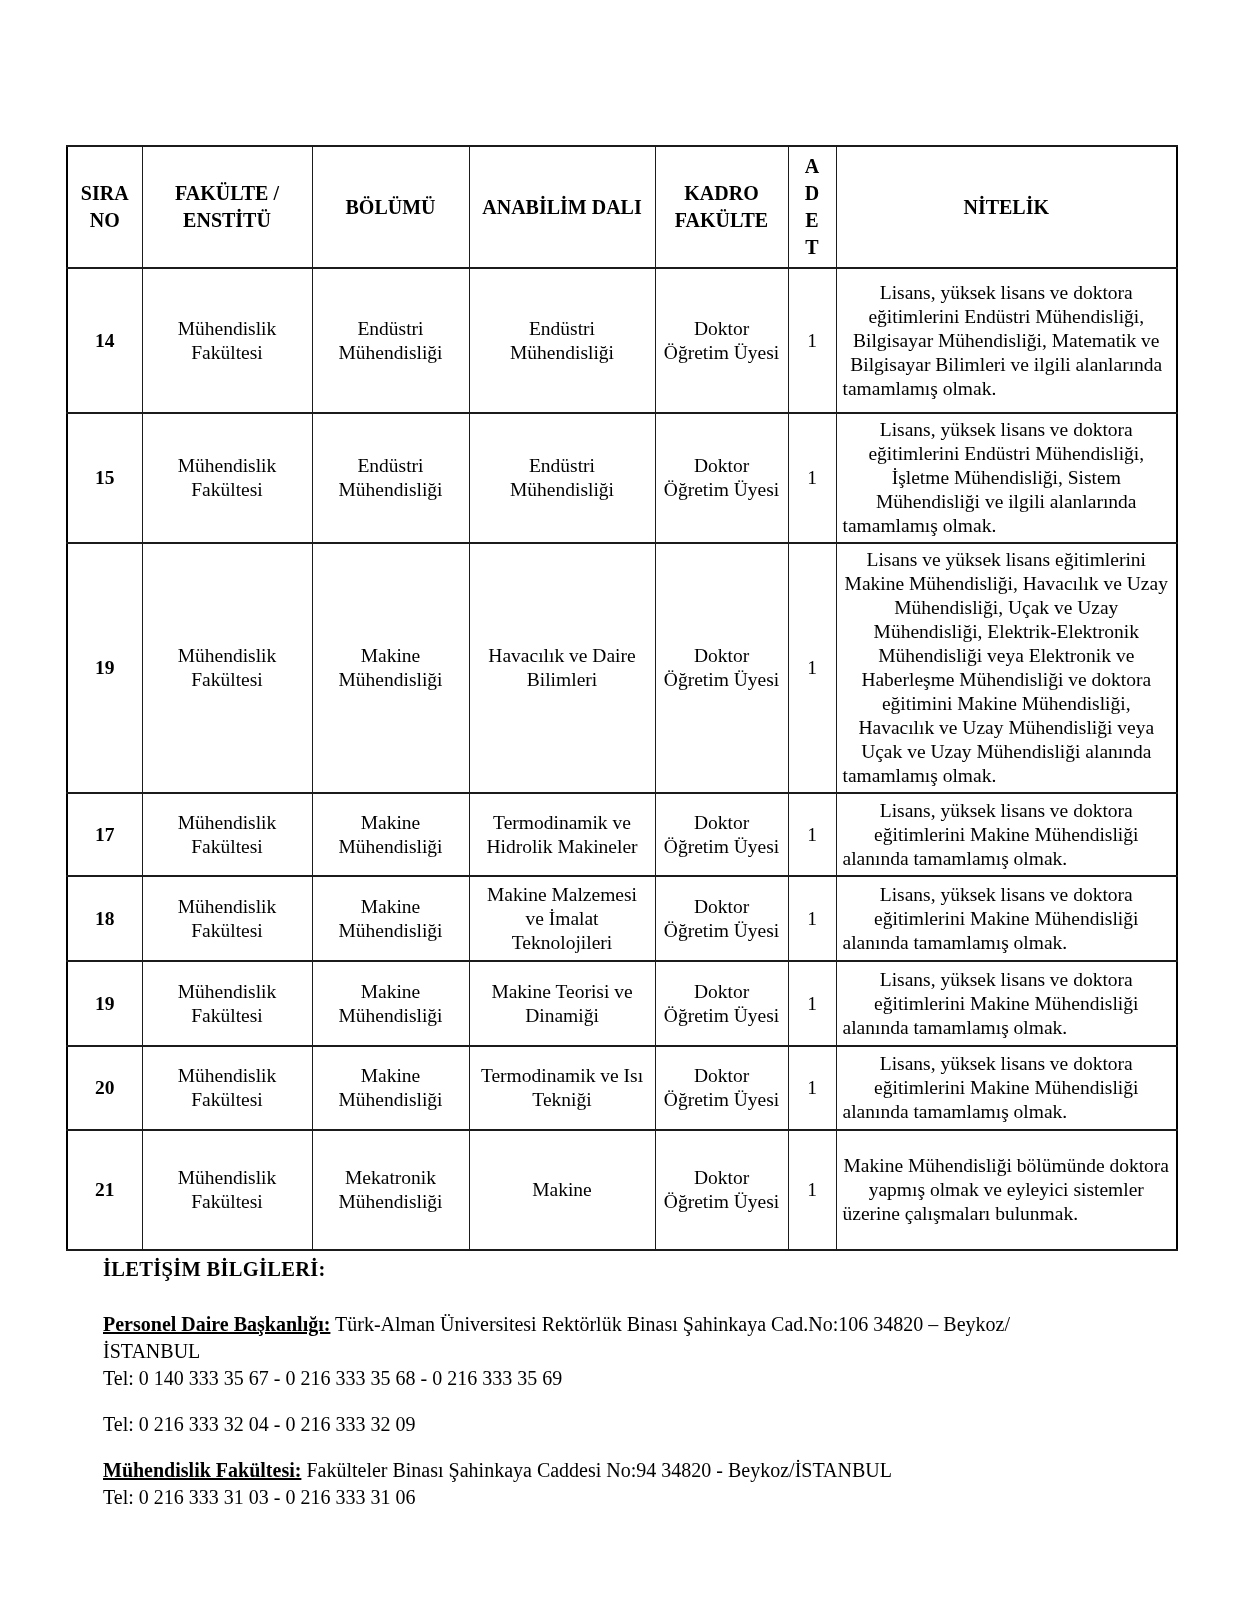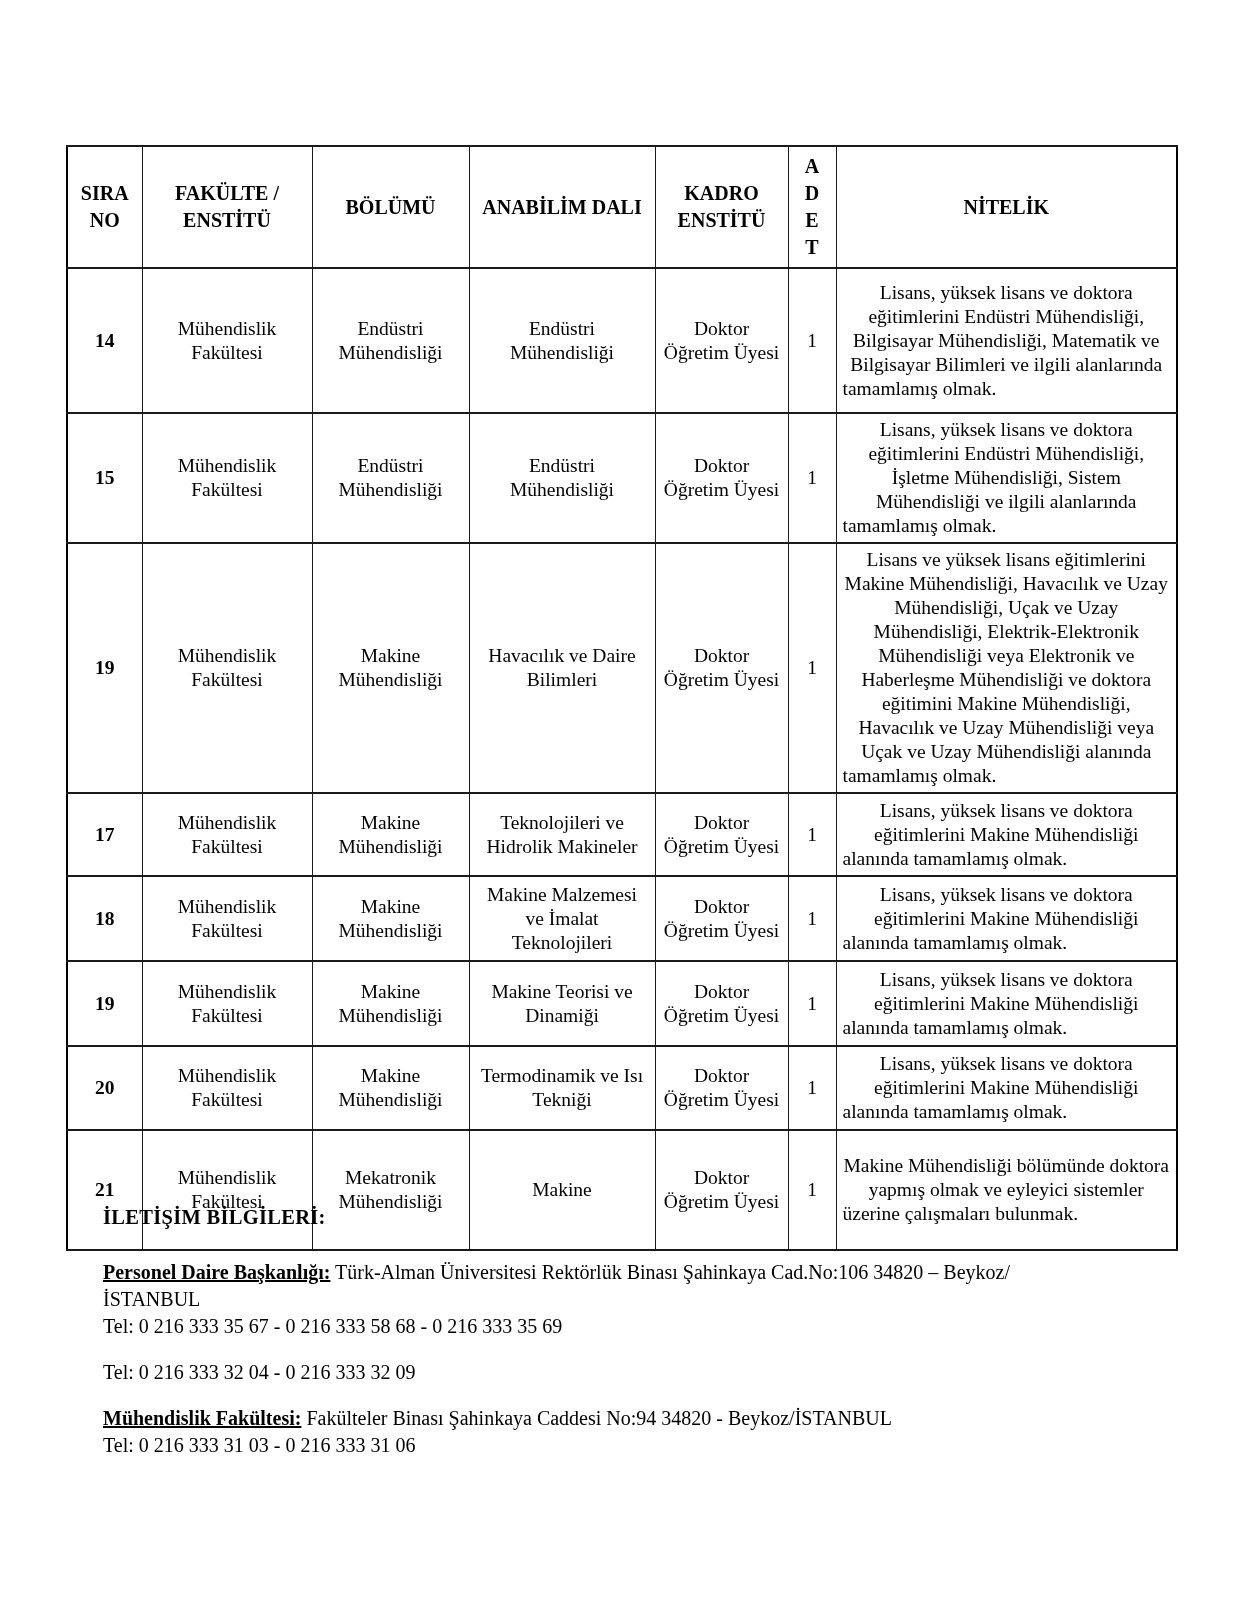"KADRO ENSTİTÜ" th { text: ENSTİTÜ -> FAKÜLTE }
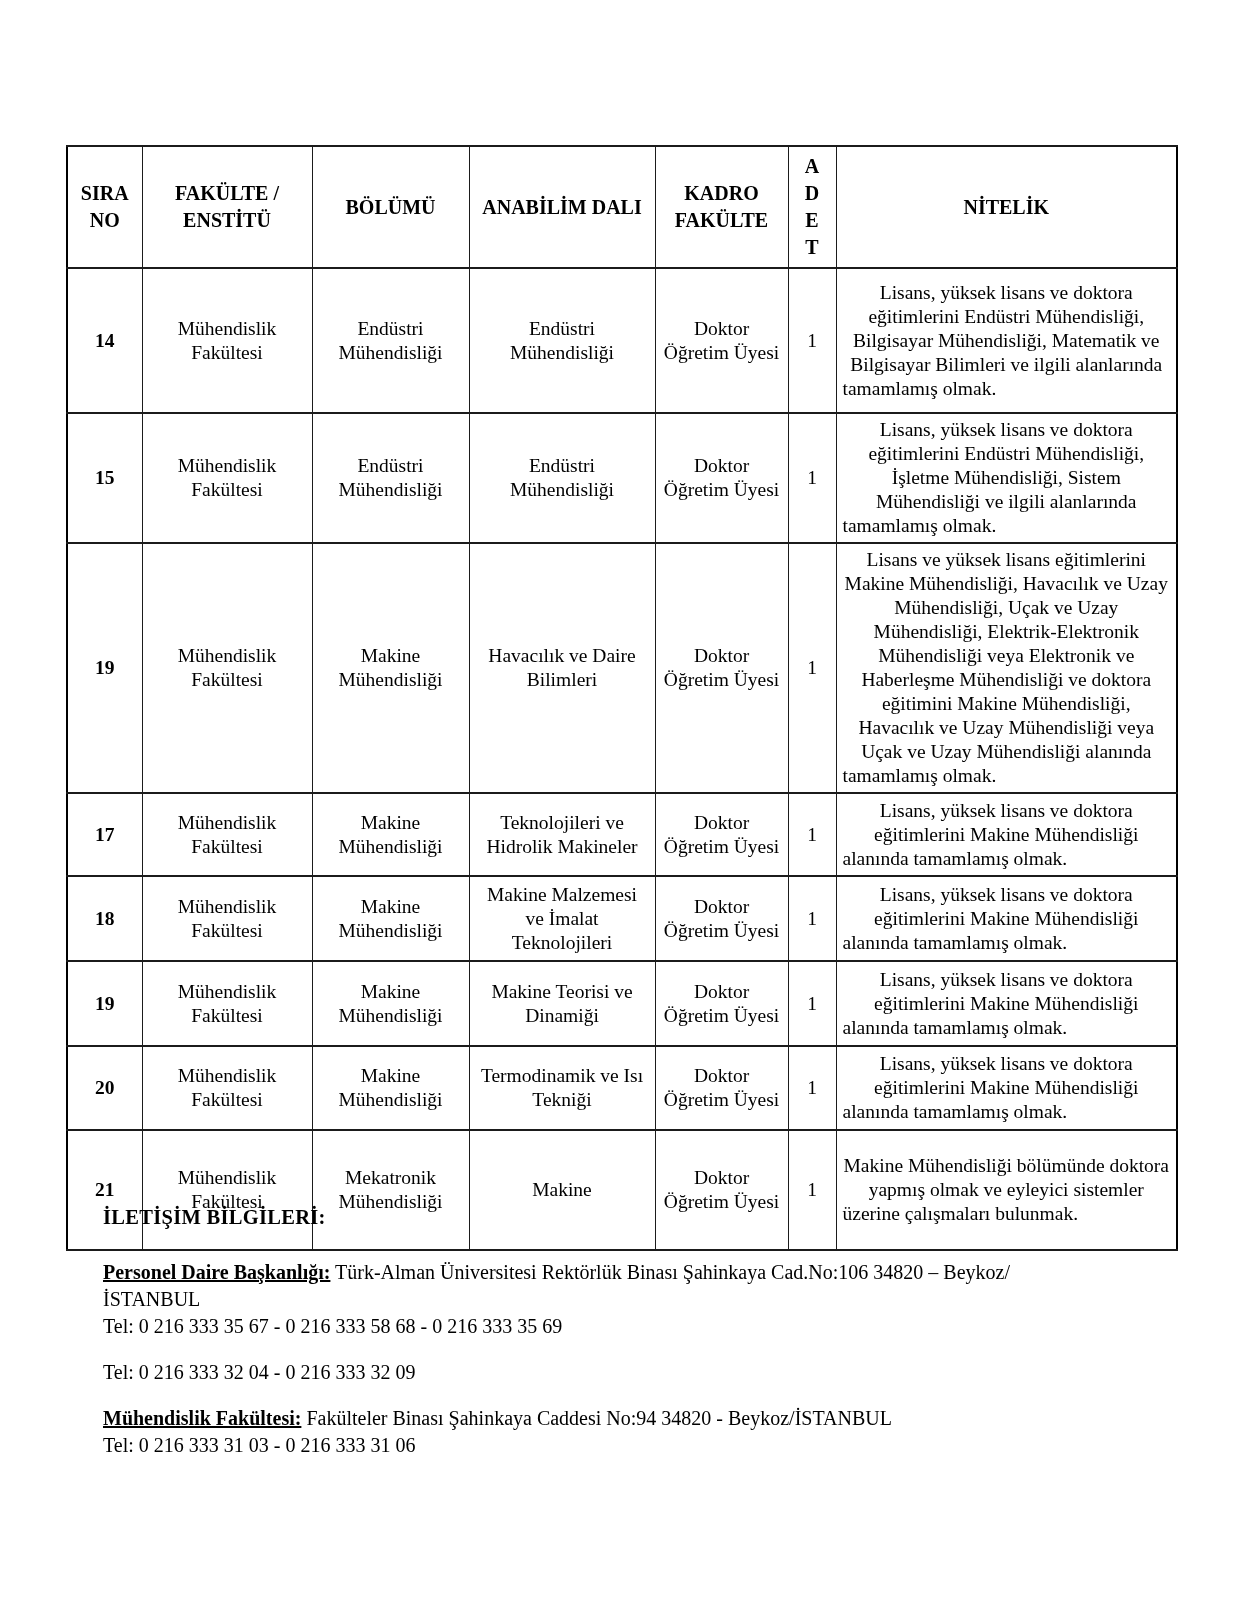"Teknolojileri ve Hidrolik Makineler" td { text: Teknolojileri -> Termodinamik }
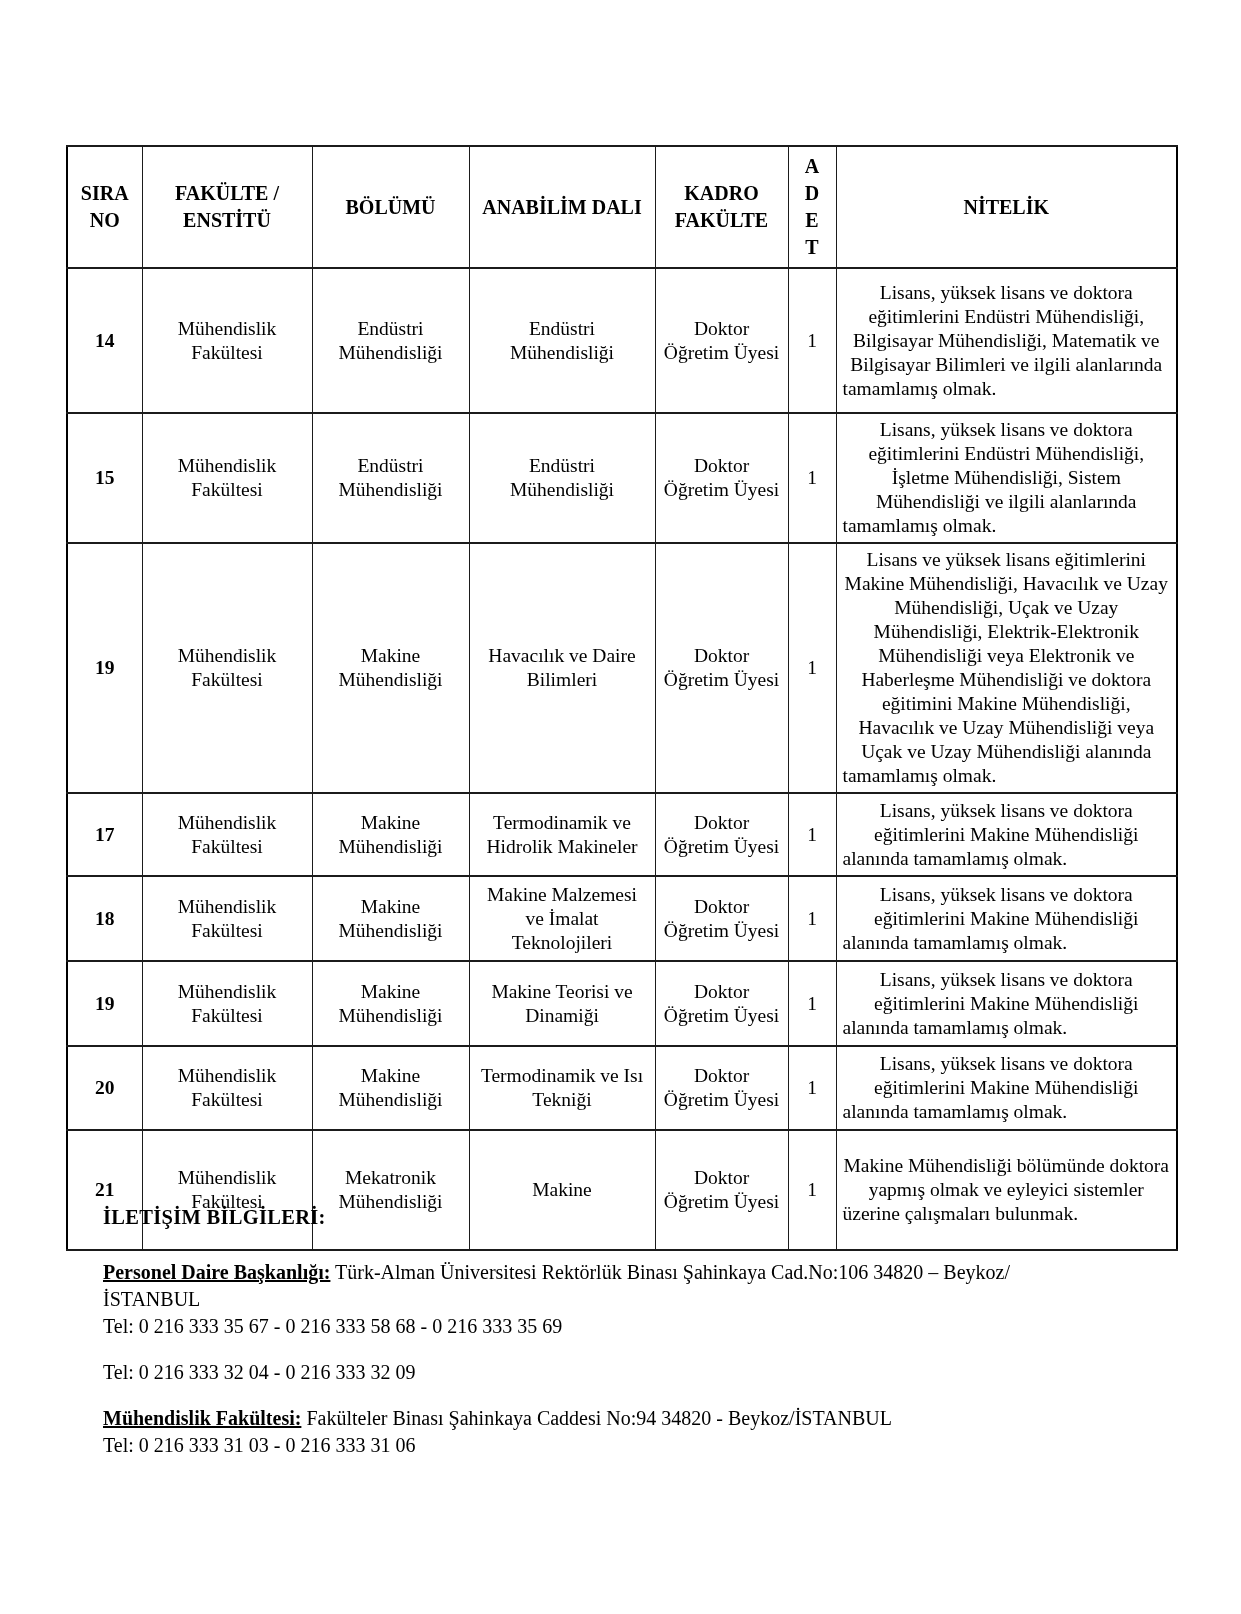"İLETİŞİM BİLGİLERİ:" .contact { top: 1206px -> 1258px }
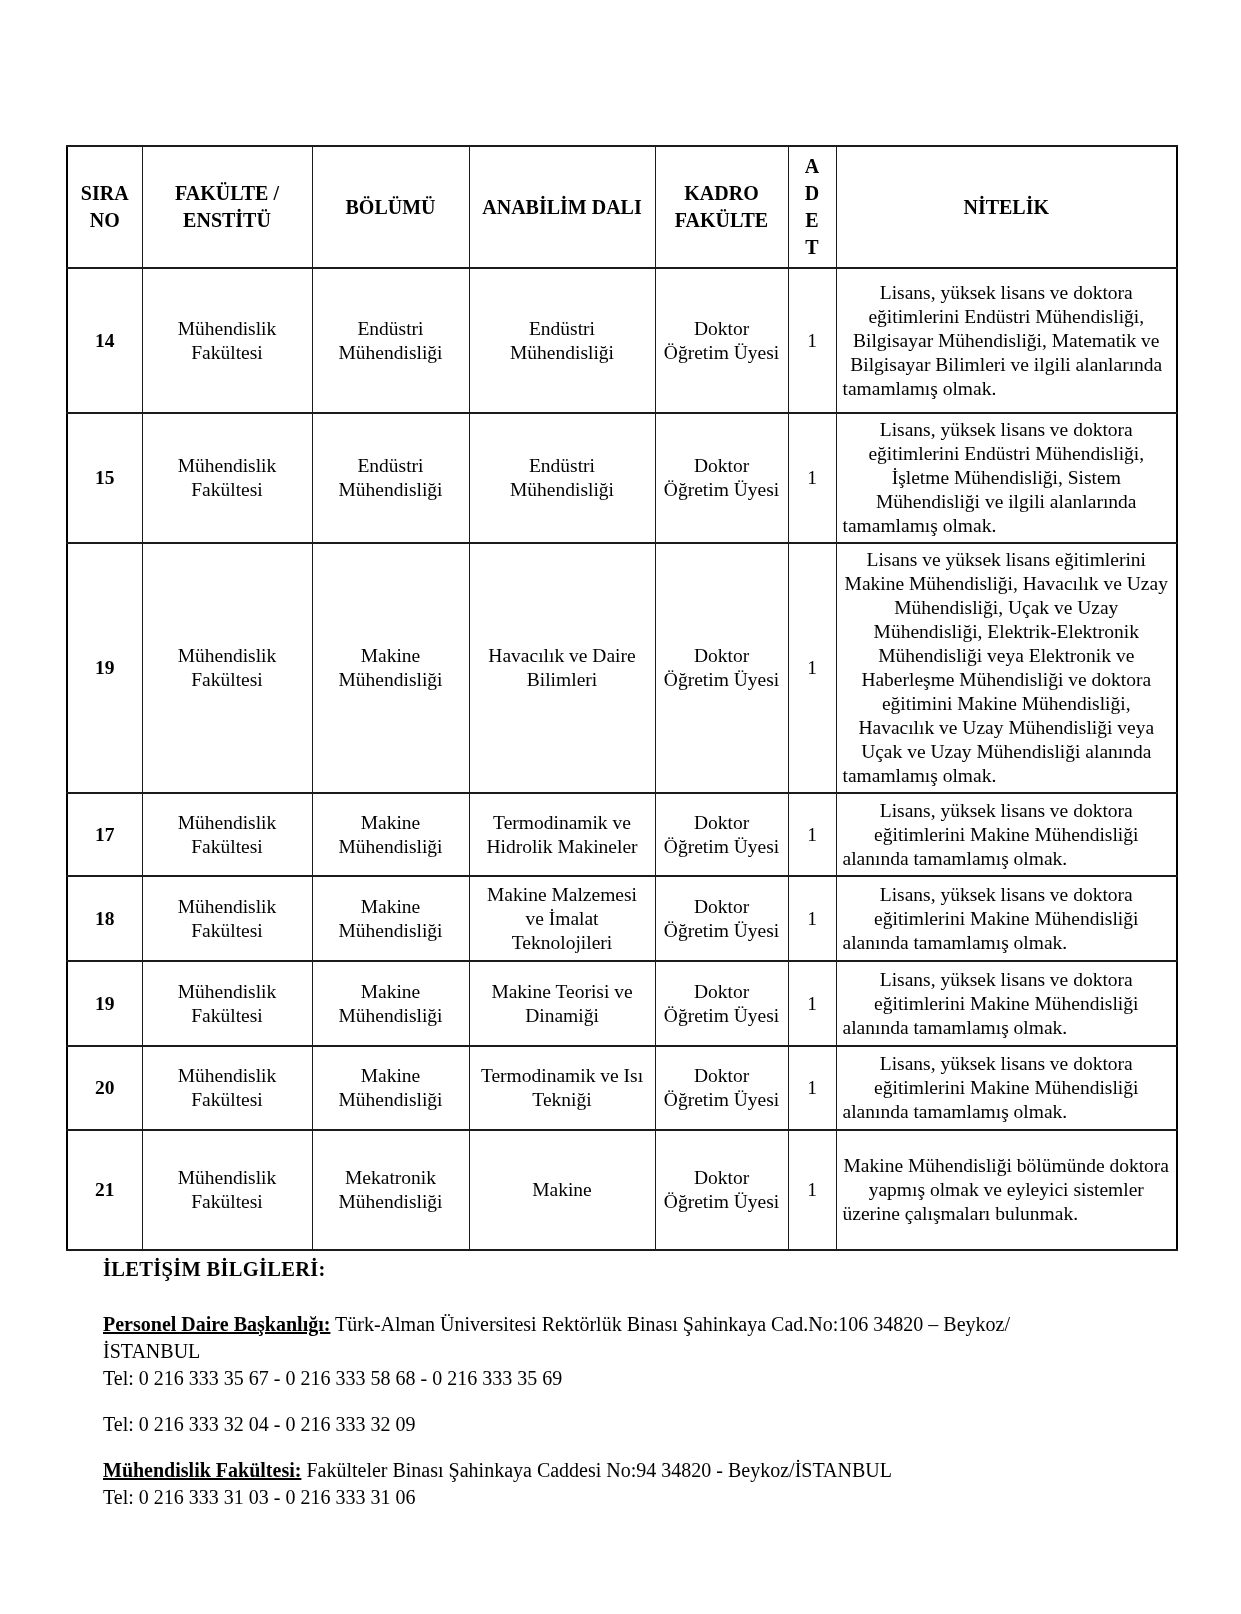"Tel: 0 216 333 35" div.entry-tel { text: 0 216 333 35 67 - 0 216 333 58 -> 0 140 333 35 67 - 0 216 333 35 }
